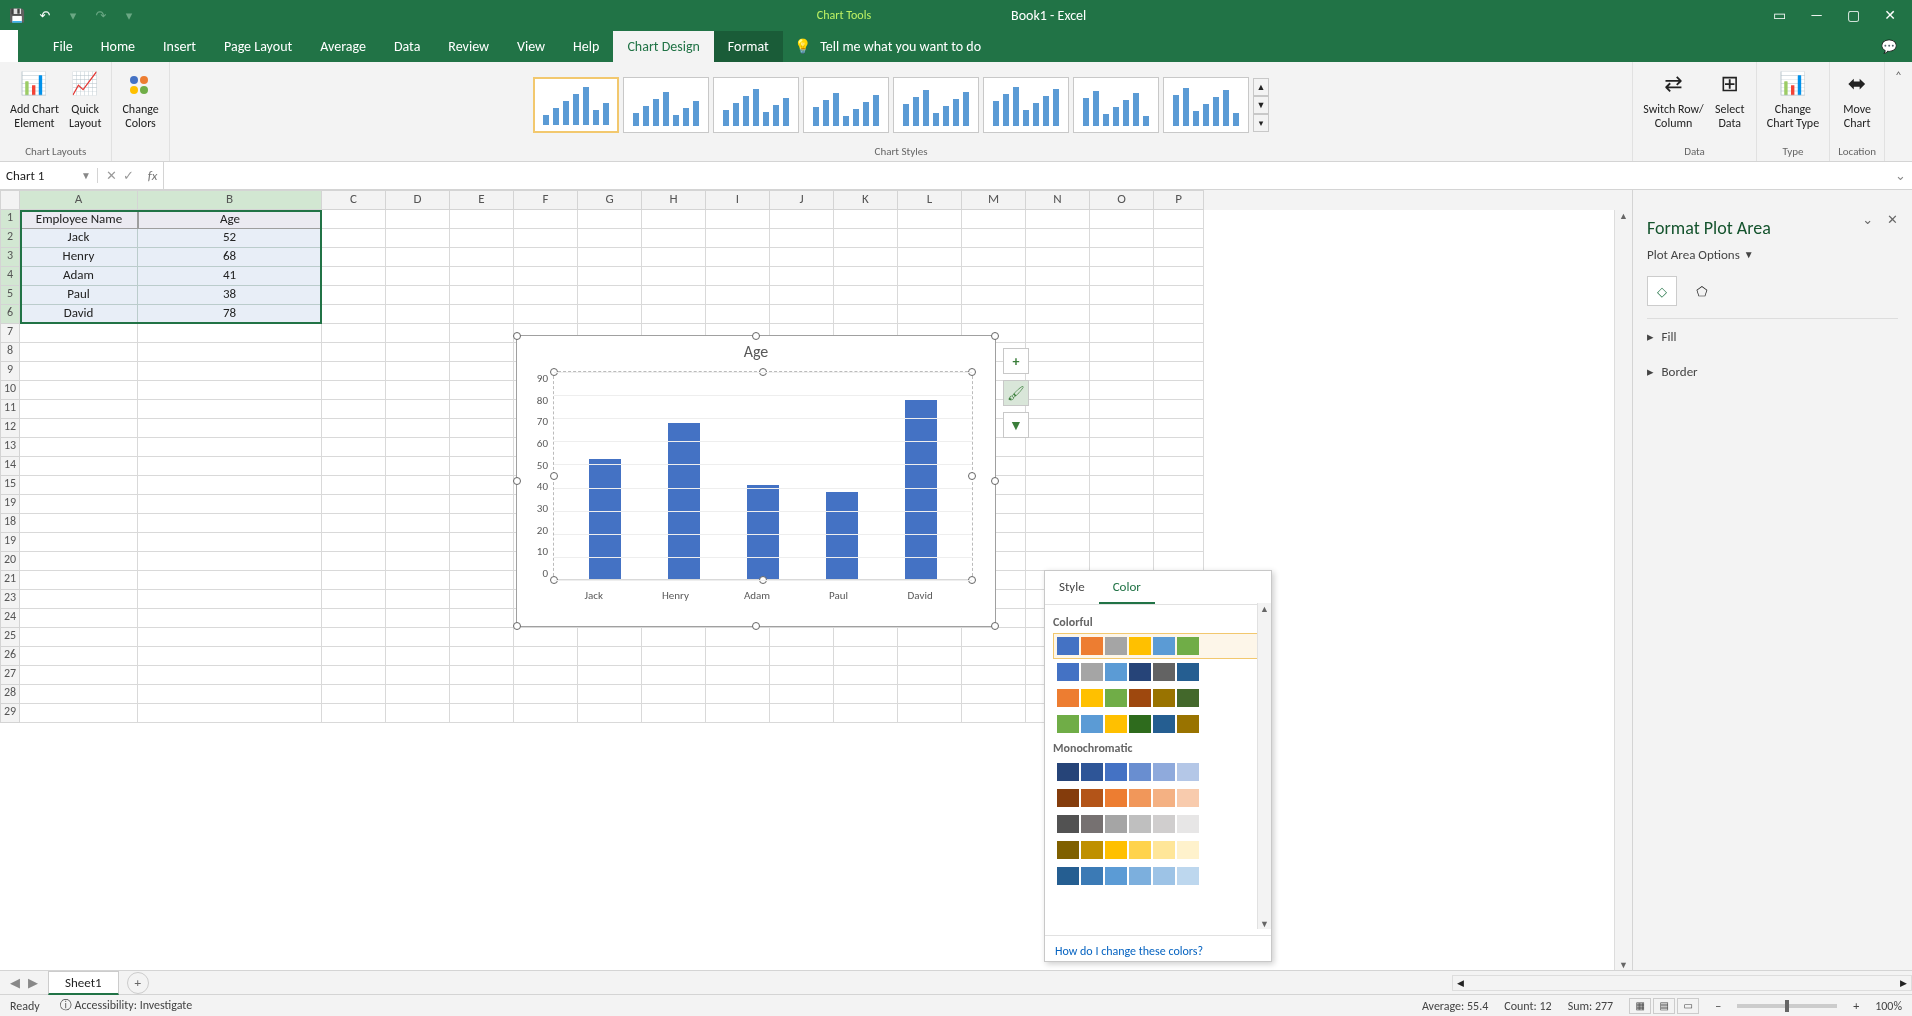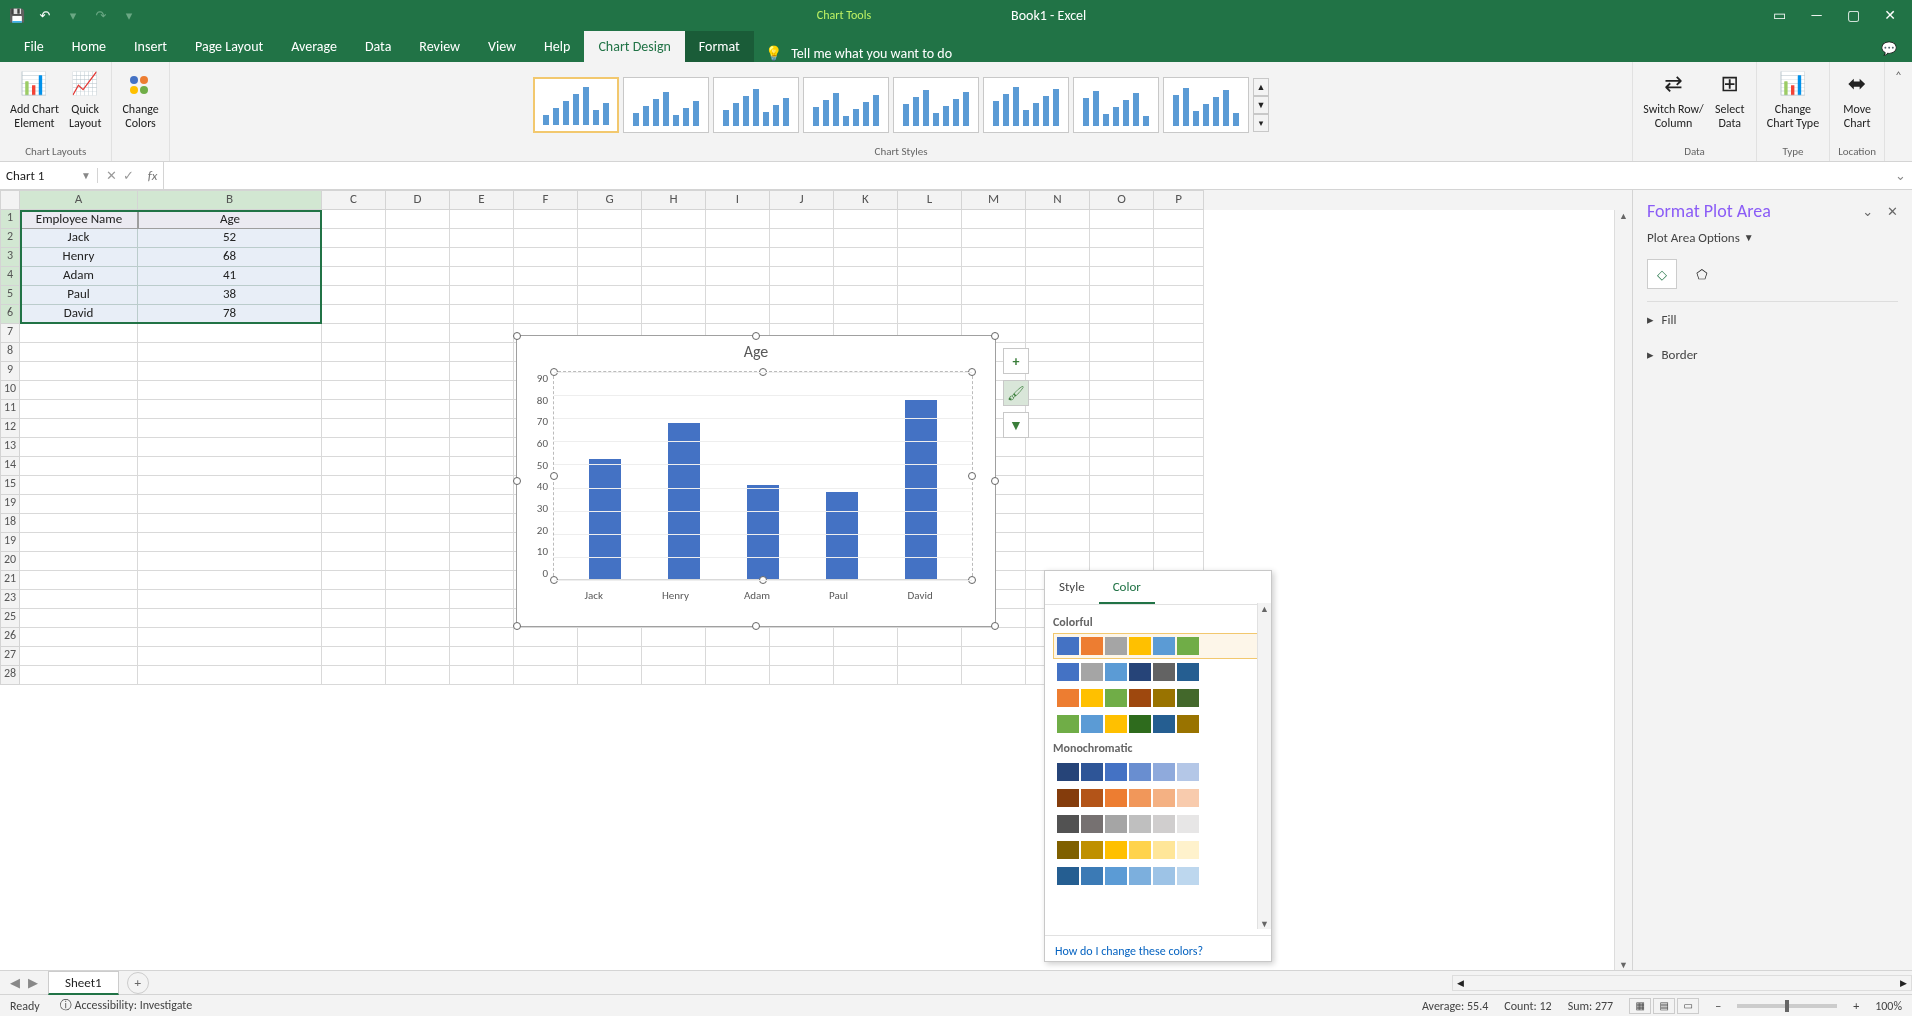"File" .menubar { align-items: flex-end -> center; margin-left: none -> 18px; padding-left: 10px -> 21px }
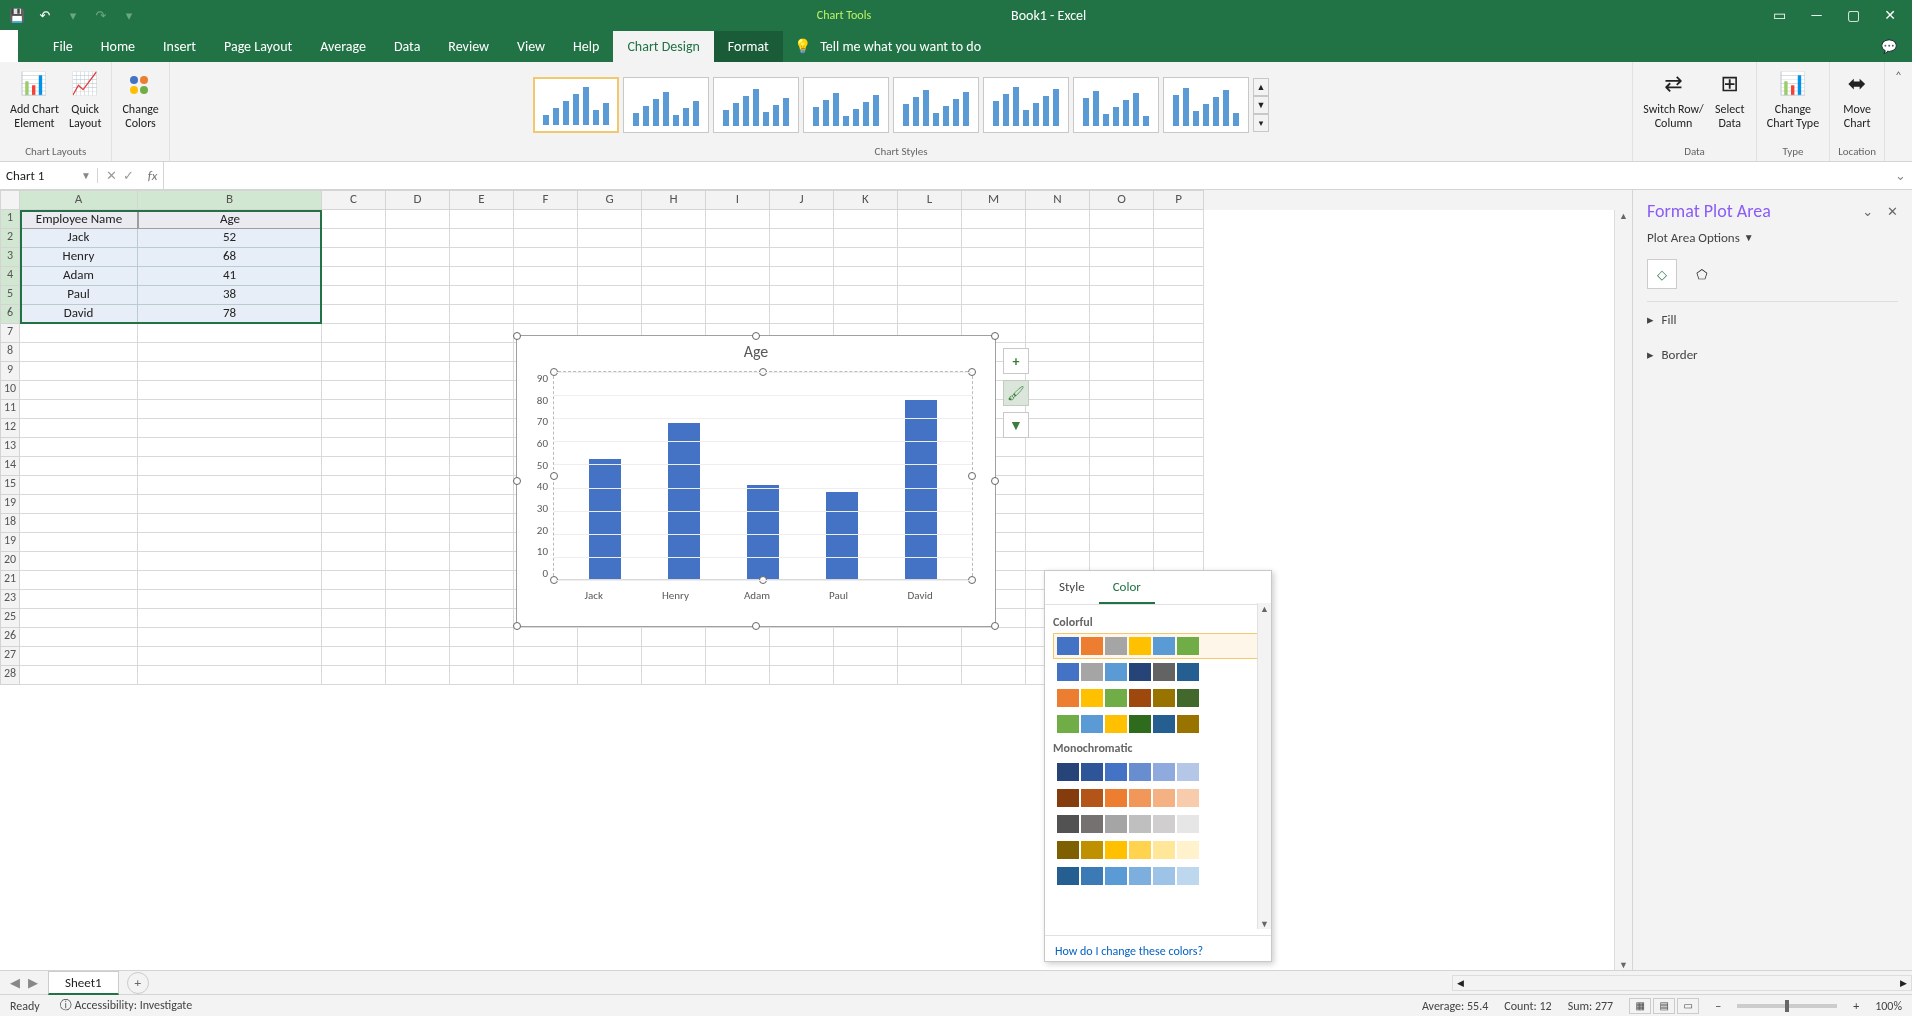"Format Plot Area" .pane-title { color: #8b5cf6 -> #14532d; margin-top: none -> 17px }
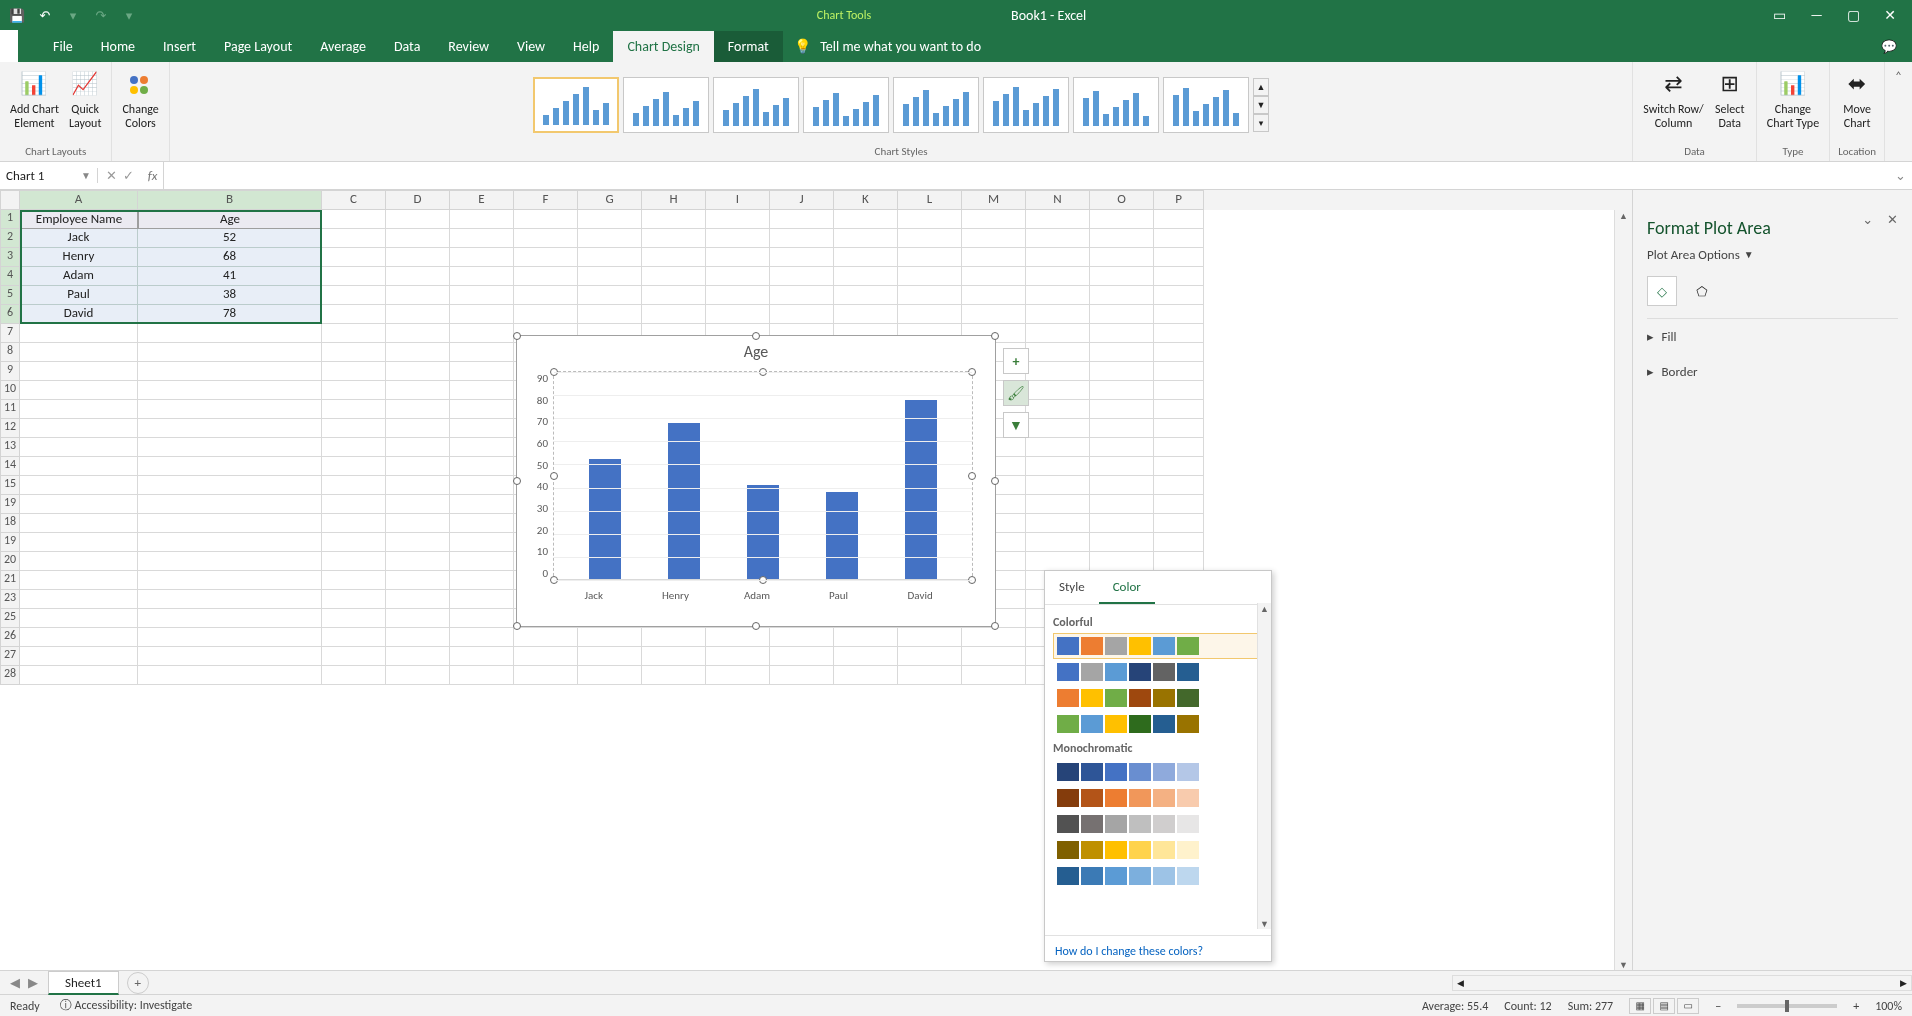"24" div.row { html: none -> <div> <div>24</div> <div></div> <div></div> <div></div> <div></div> <div></div> <div></div> <div></div> <div></div> <div></div> <div></div> <div></div> <div></div> <div></div> <div></div> <div></div> <div></div> </div> }
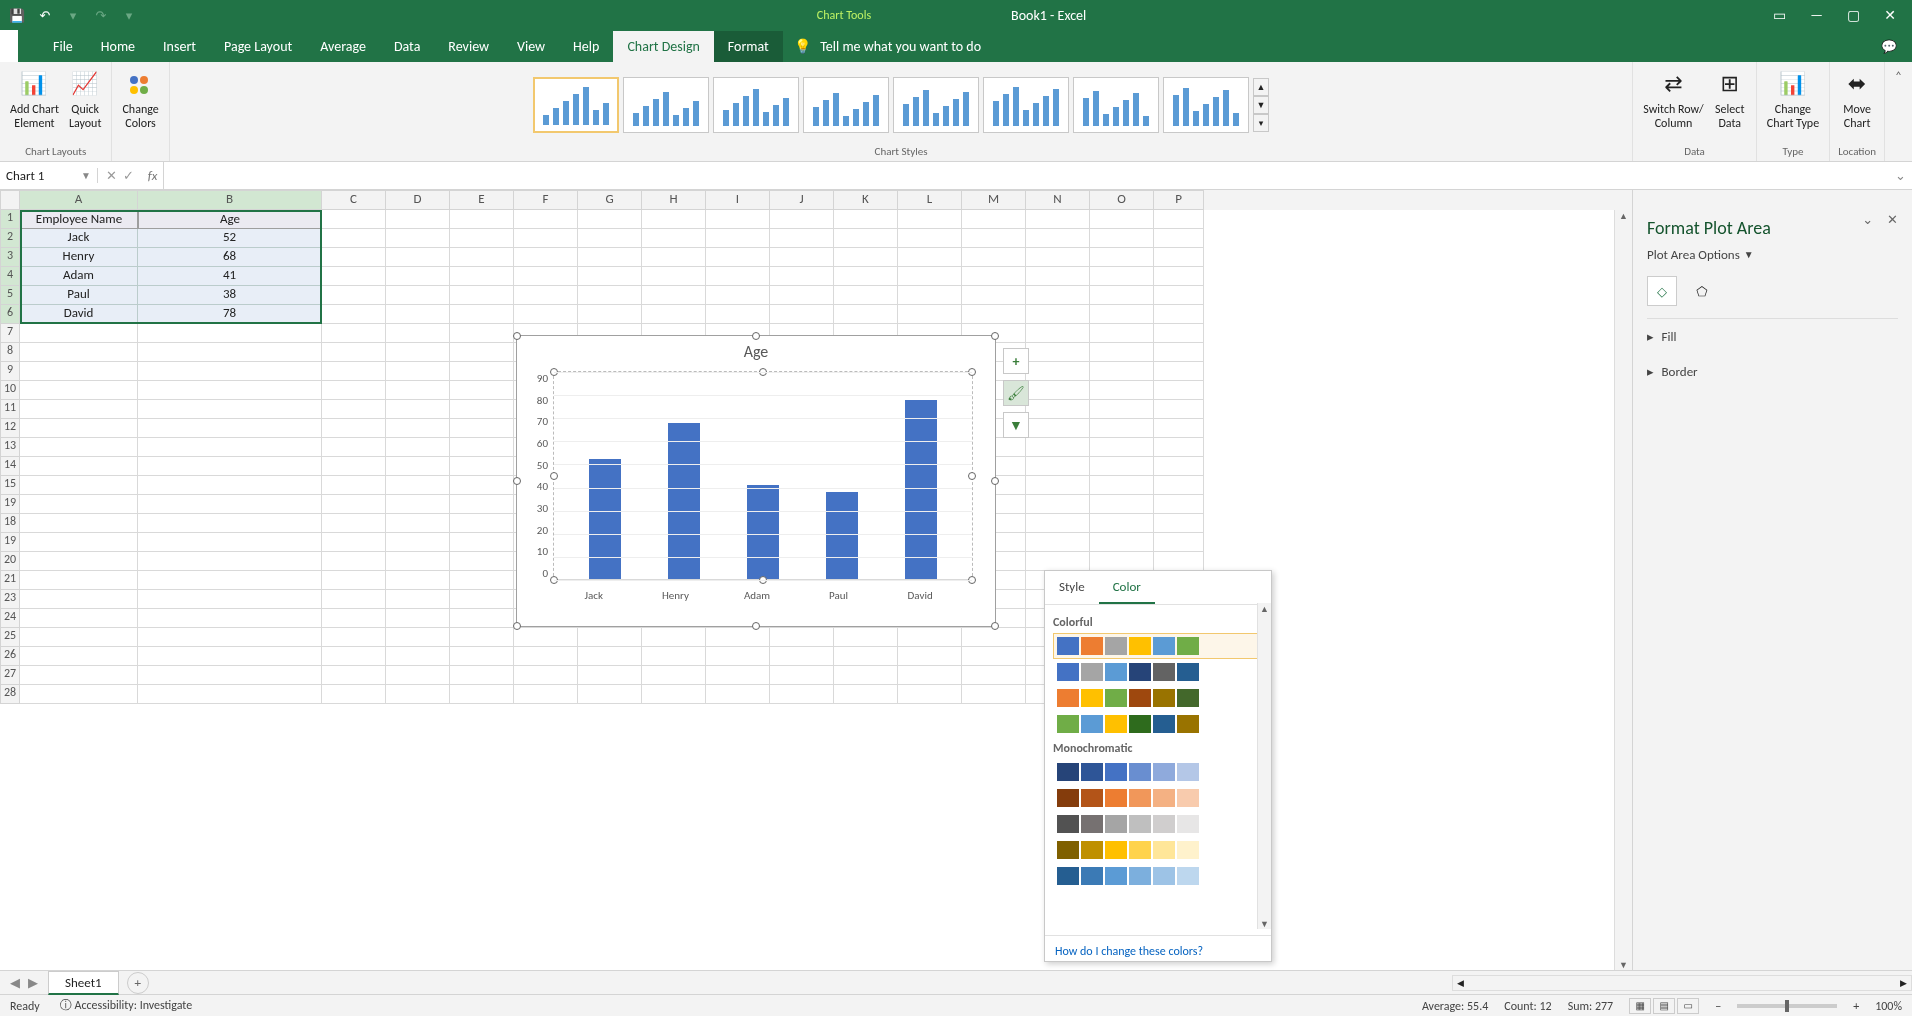"29" div.row { html: none -> <div> <div>29</div> <div></div> <div></div> <div></div> <div></div> <div></div> <div></div> <div></div> <div></div> <div></div> <div></div> <div></div> <div></div> <div></div> <div></div> <div></div> <div></div> </div> }
